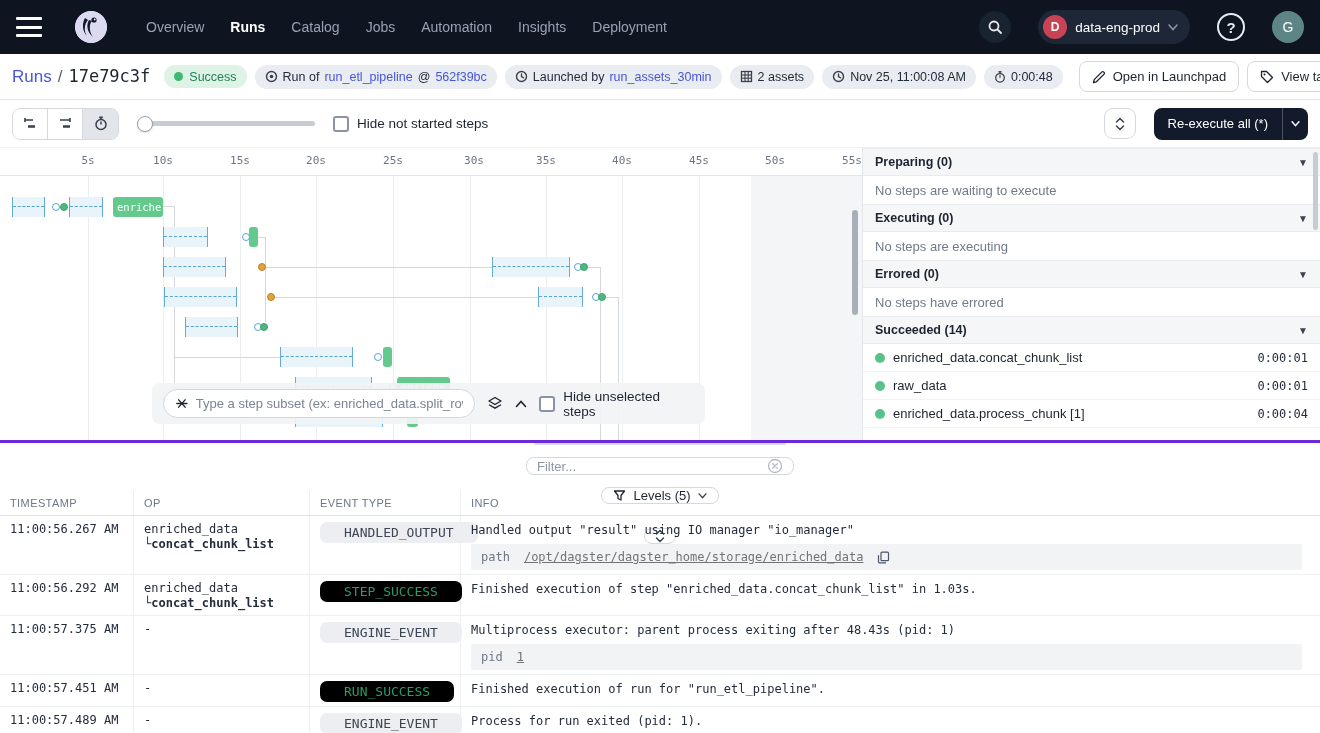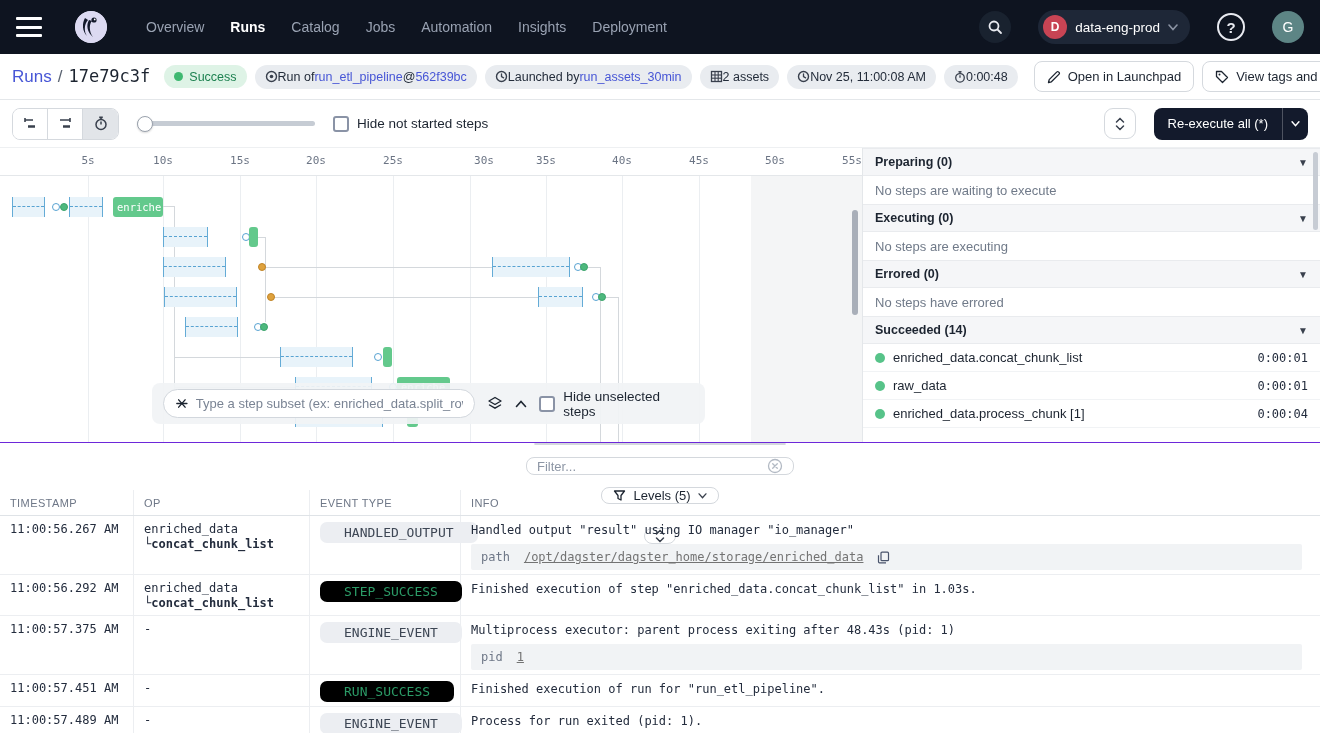"Run of" .tag { gap: none -> 5px }
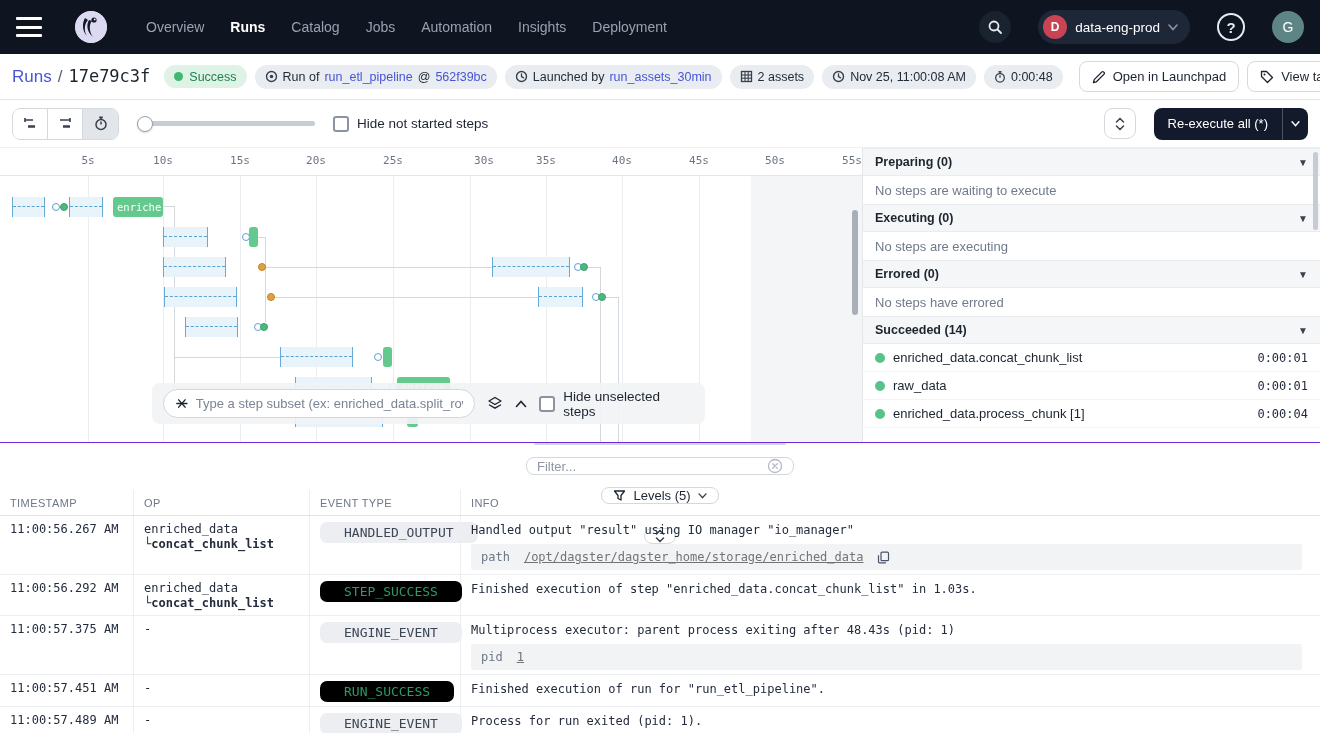"5s" .workspace { border-bottom: 1px solid #6d28d9 -> 3px solid #6d28d9 }
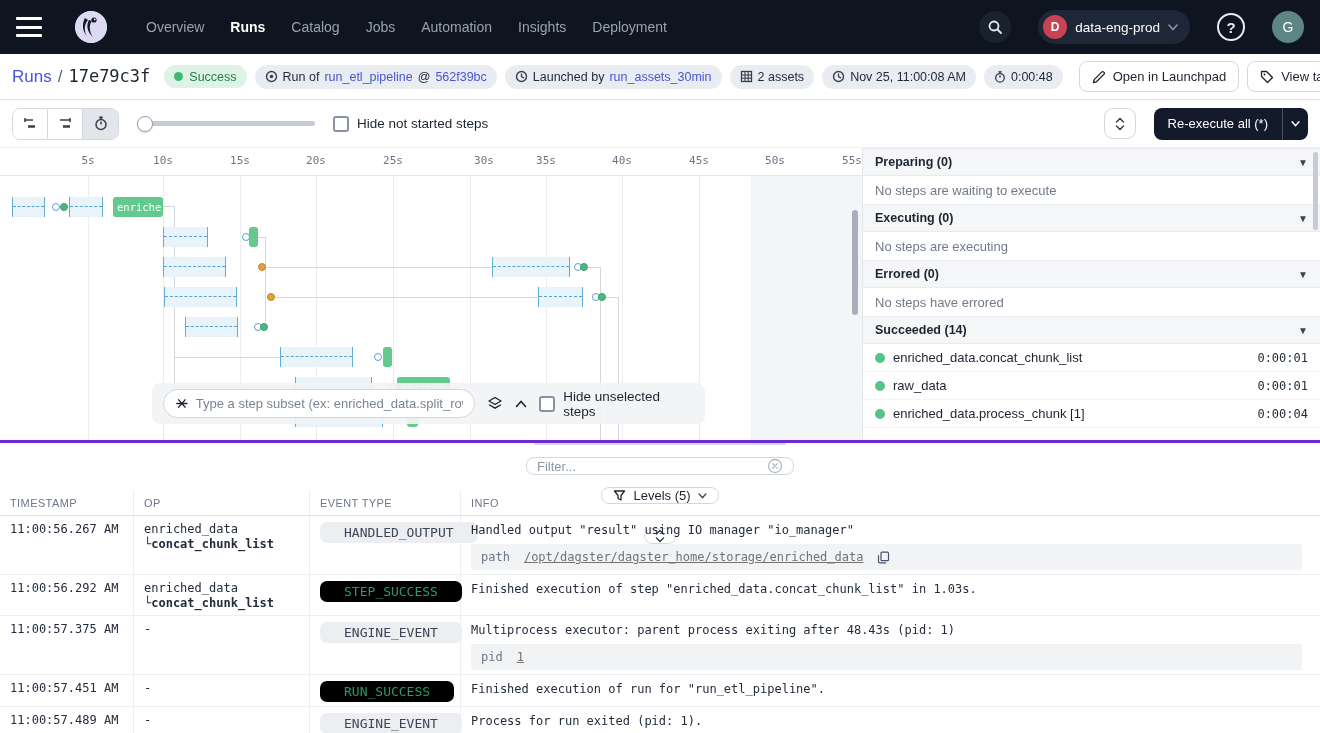"30s" div.tick { left: 484px -> 474px }
